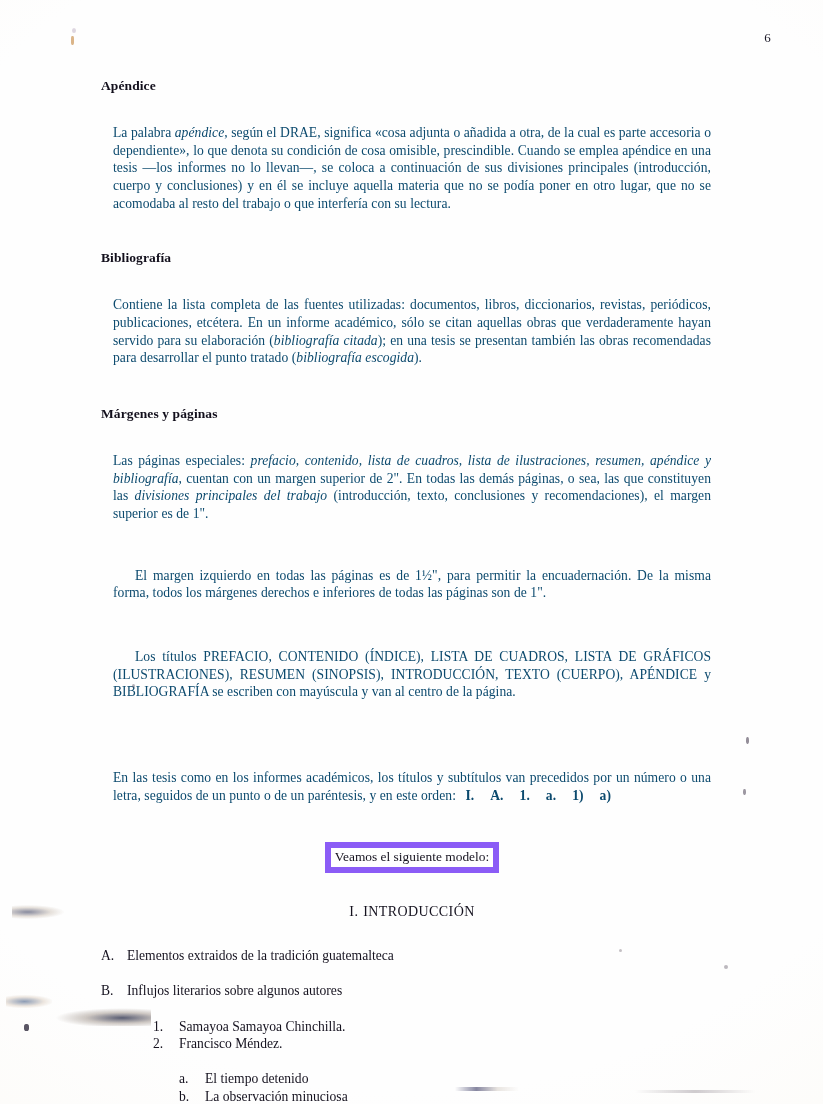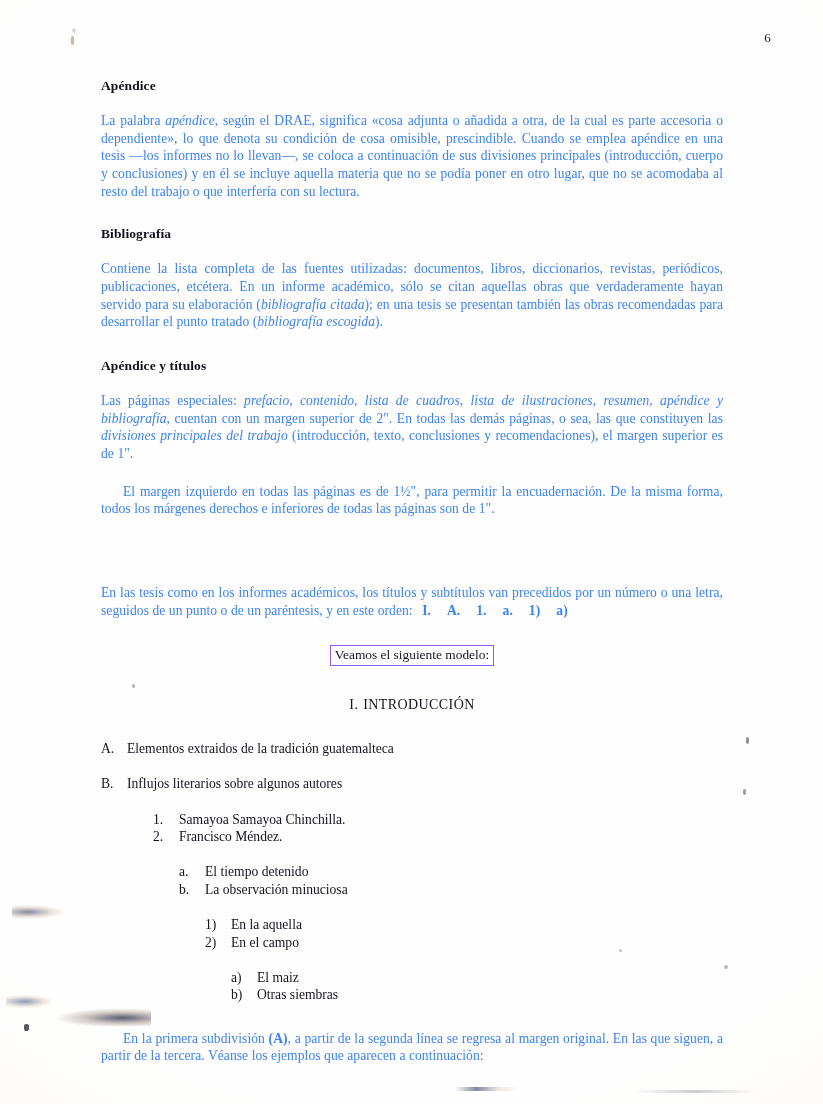"La palabra apéndice, según el" p.body { color: #3b82f6 -> #0c4a6e; margin: 0 -> 12px }
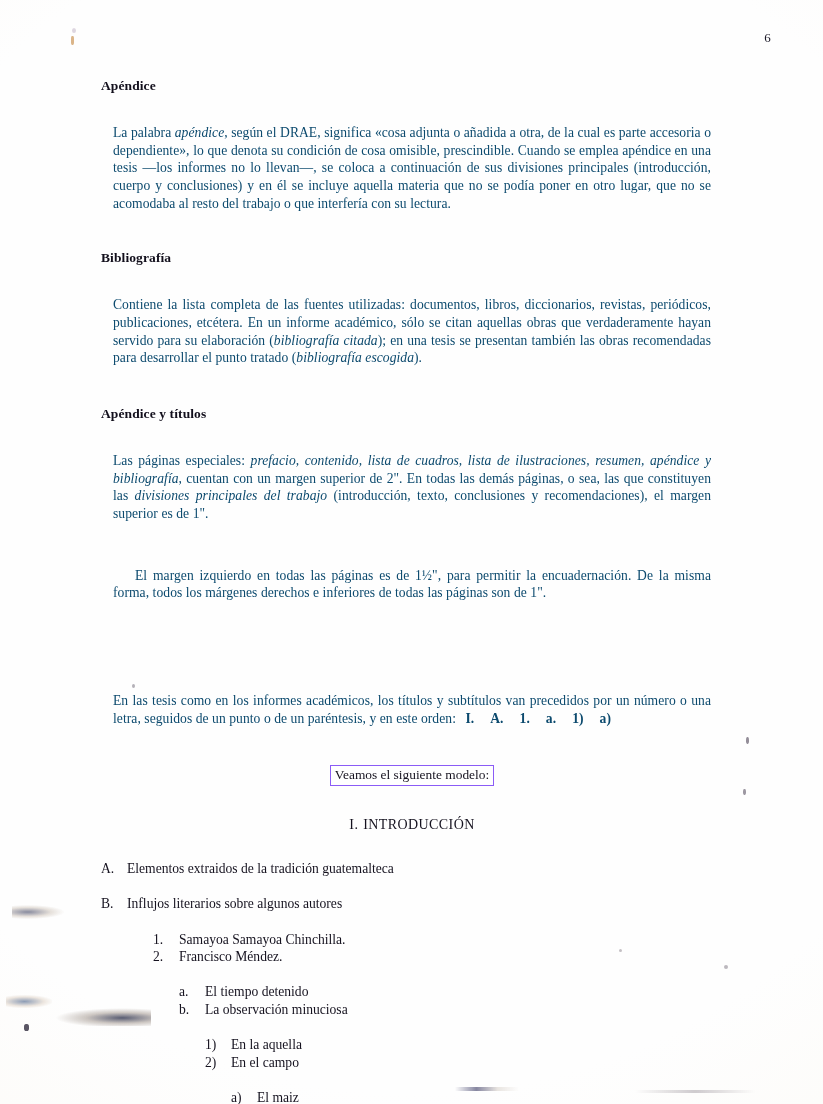"Apéndice y títulos" h2.sec-head { text: Apéndice y títulos -> Márgenes y páginas }
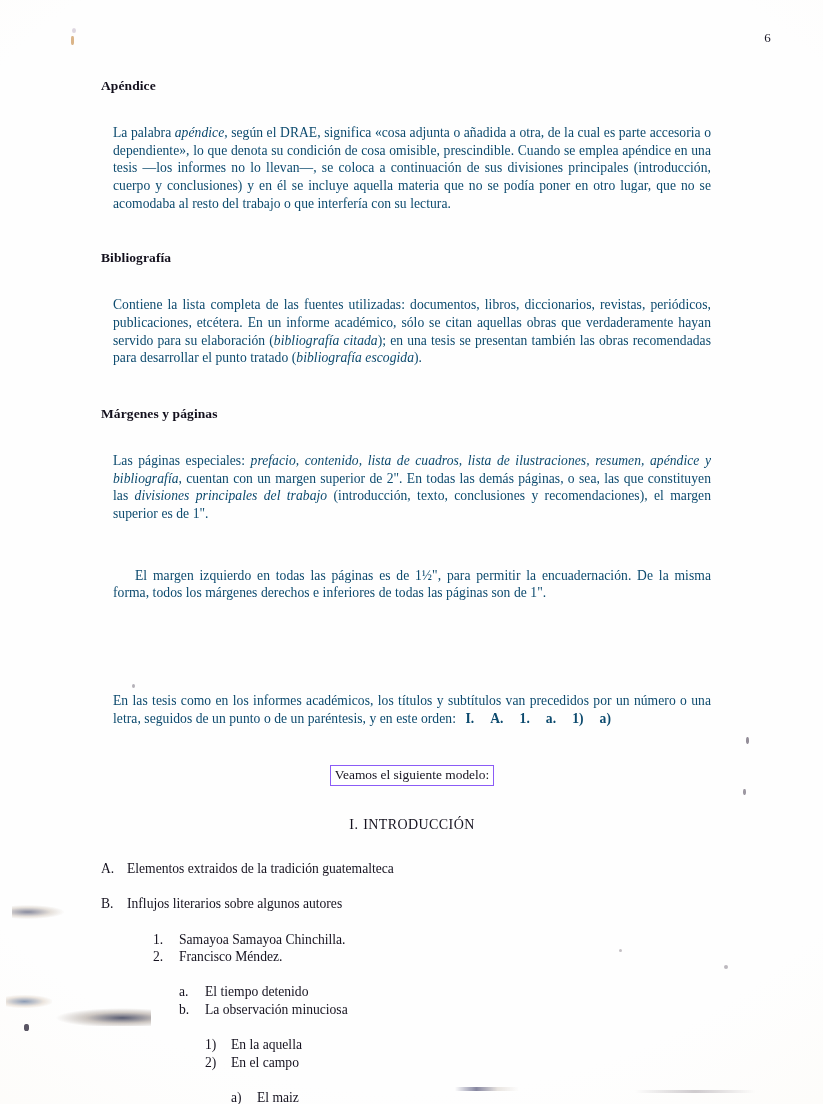"Los títulos PREFACIO, CONTENIDO" p.body { html: none -> <p><span>Los títulos PREFACIO, CONTENIDO (ÍNDICE), LISTA DE CUADROS, LISTA DE GRÁFICOS (ILUSTRACIONES), RESUMEN (SINOPSIS), INTRODUCCIÓN, TEXTO (CUERPO), APÉNDICE y BIBLIOGRAFÍA se escriben con mayúscula y van al centro de la página.</span></p> }
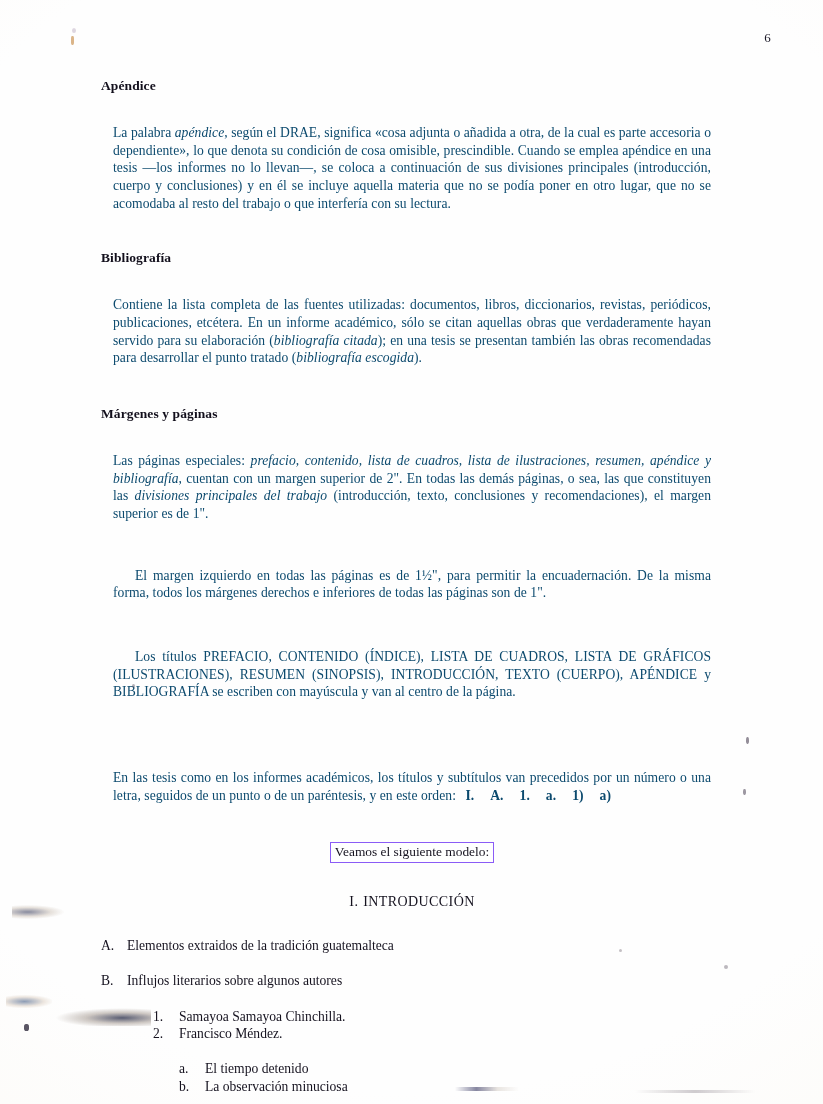"Veamos el siguiente modelo:" .boxed { border: 1px solid #8b5cf6 -> 6px solid #8b5cf6 }
